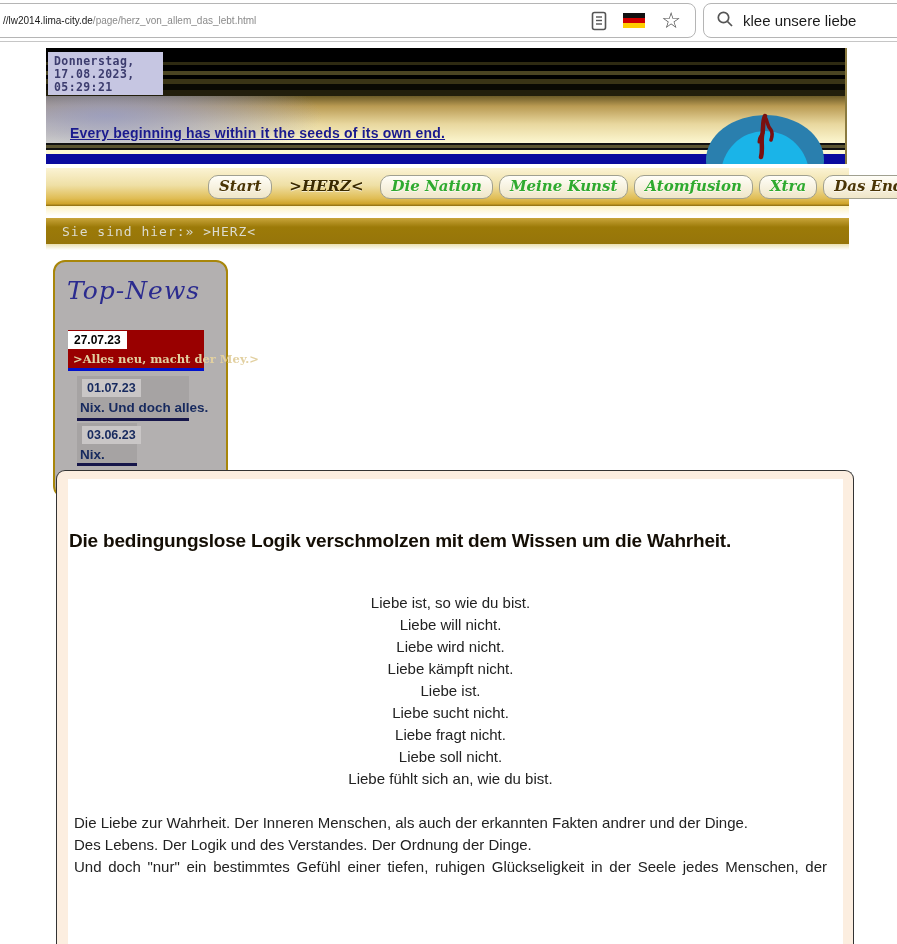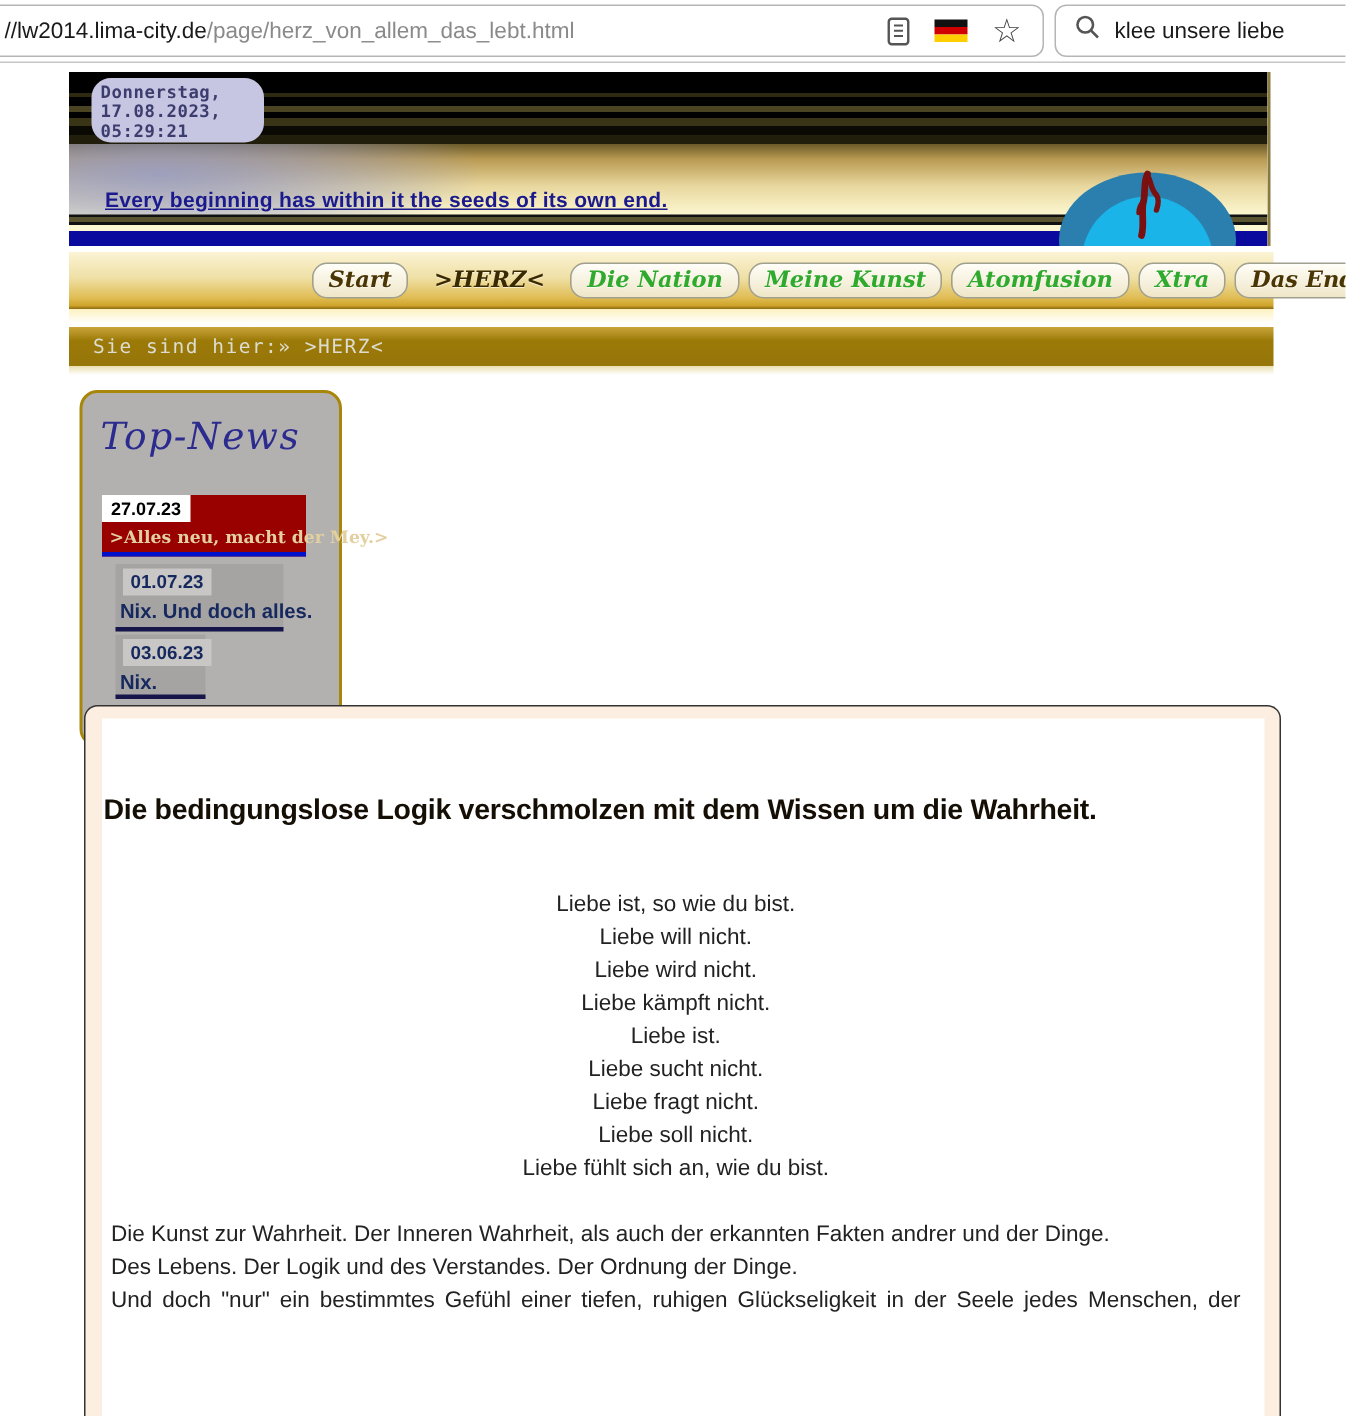"//lw2014.lima-city.de/page/herz_von_alle" .url-text { font-size: 15px -> 10px }
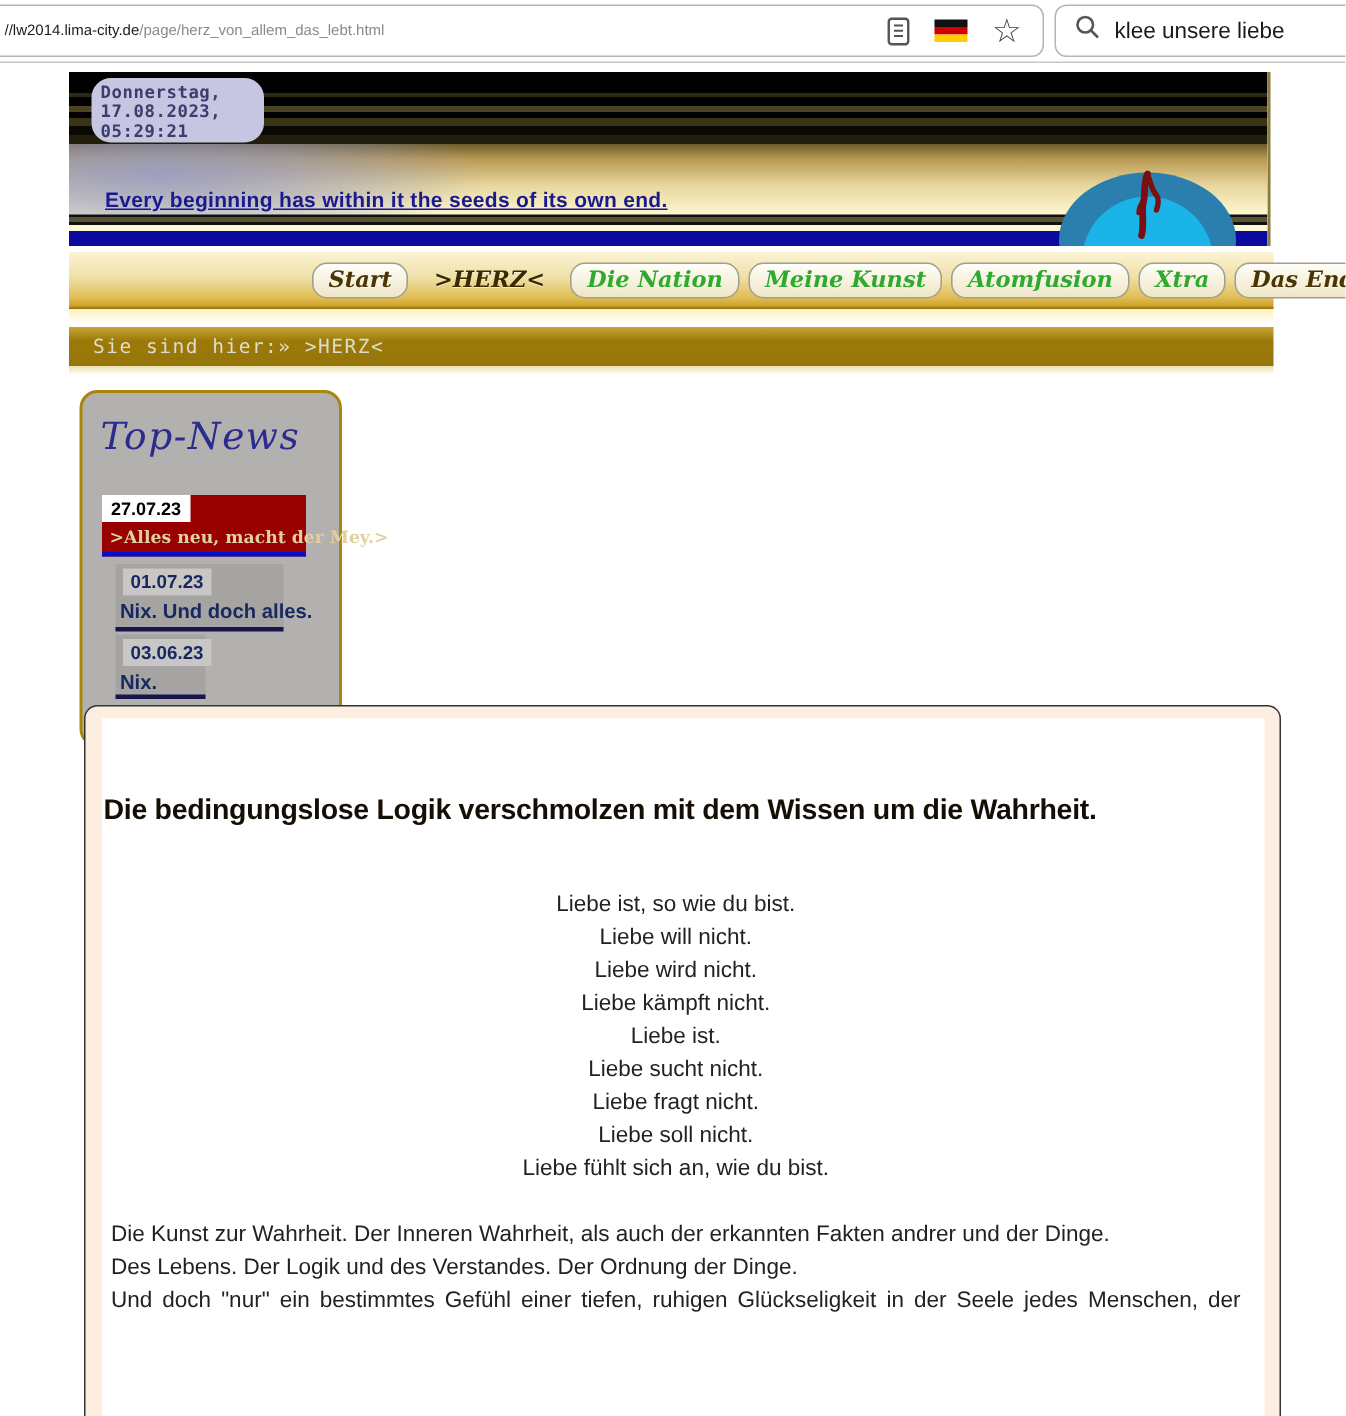"Donnerstag," .datetime-box { border-radius: 13px -> none; left: 15px -> 2px }
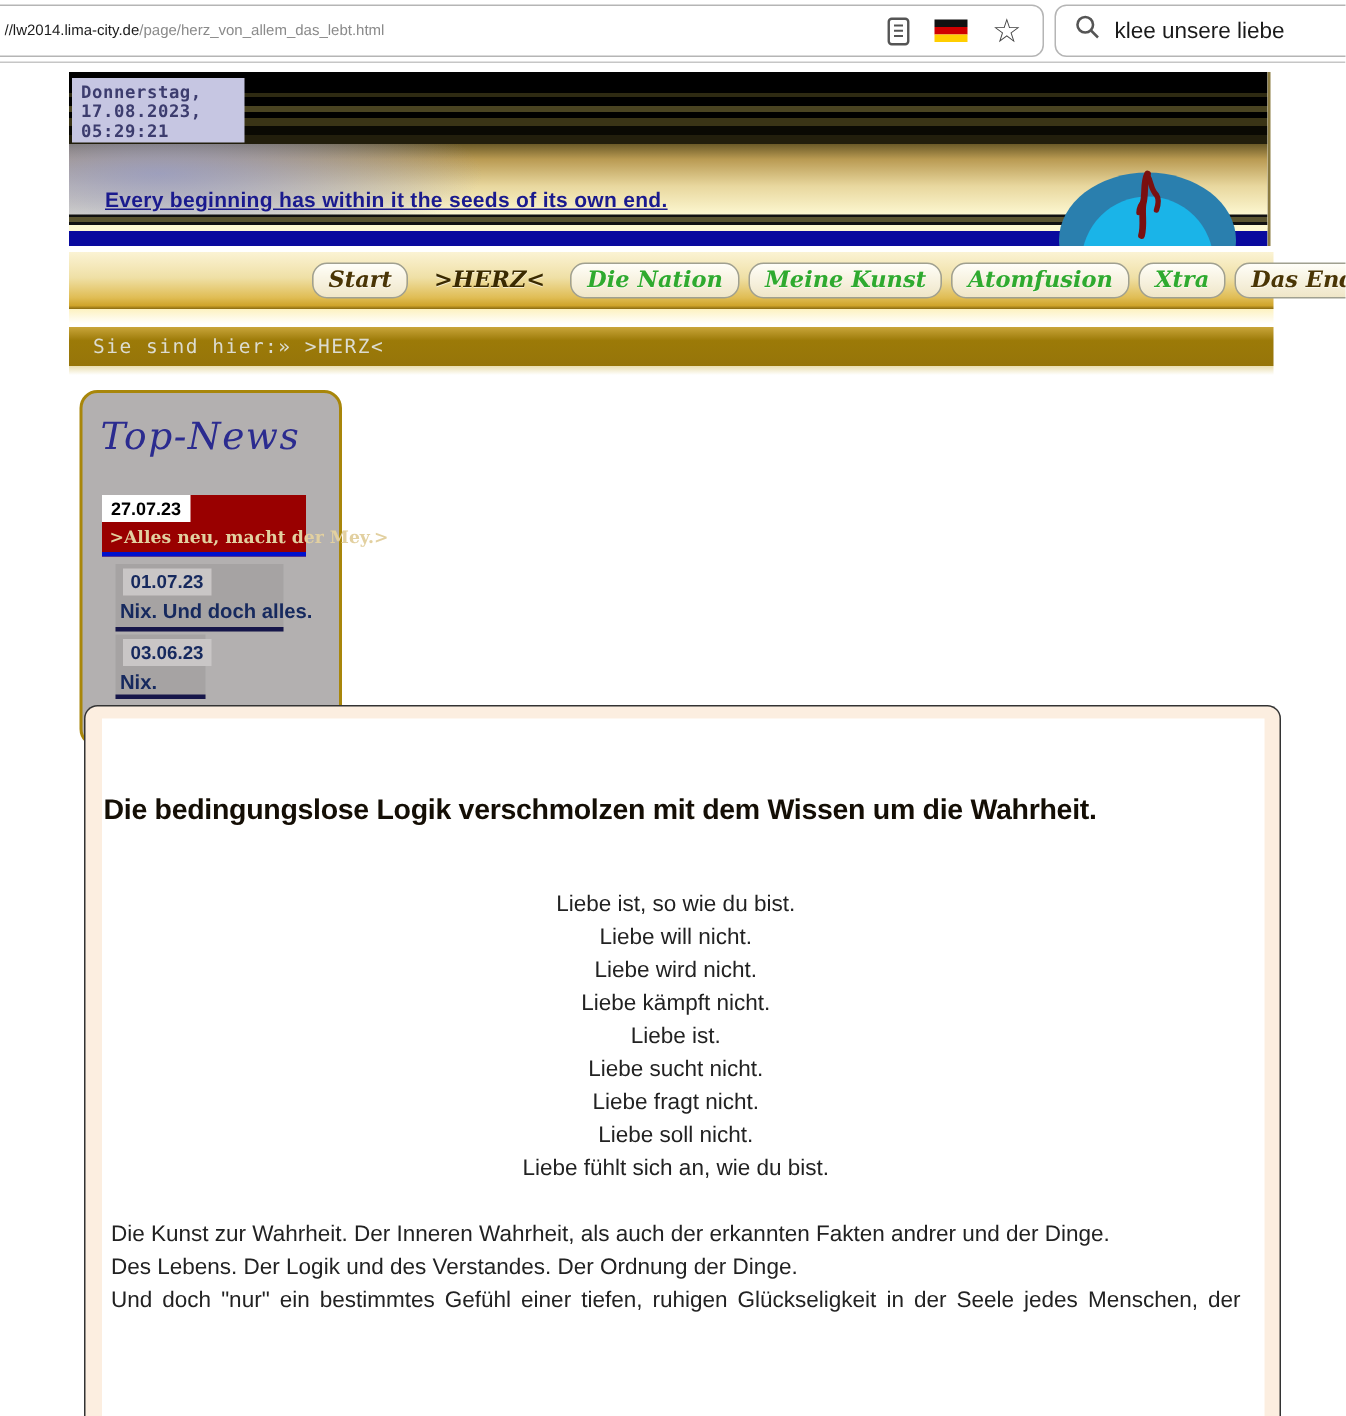"Die Kunst zur Wahrheit. Der" div.para-line { text: Kunst zur Wahrheit. Der Inneren Wahrheit -> Liebe zur Wahrheit. Der Inneren Menschen }
